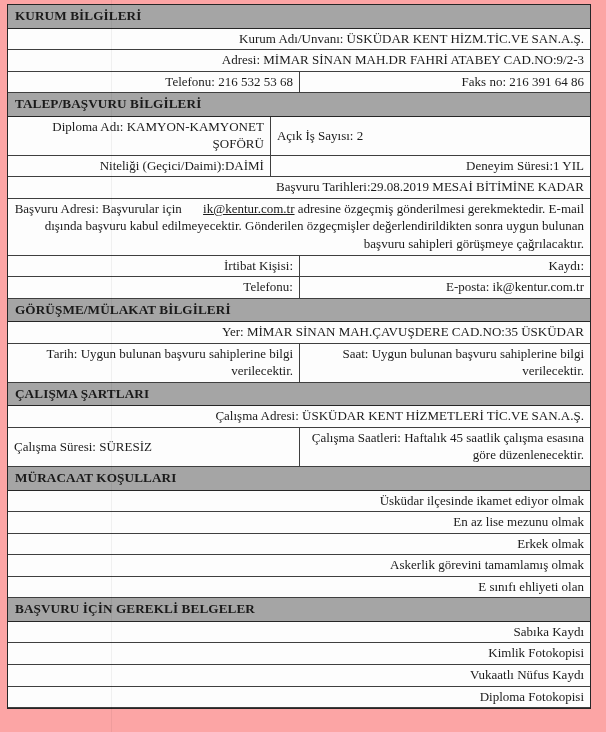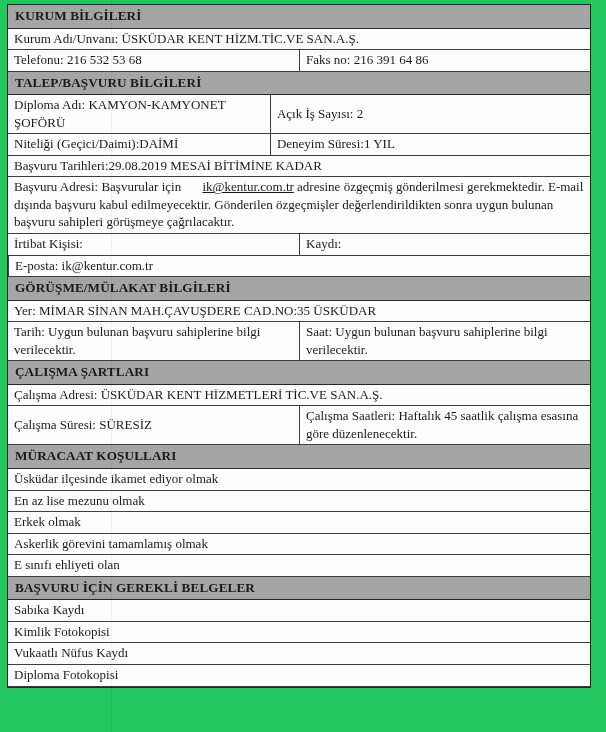"KURUM BİLGİLERİ" .page { background: #22c55e -> #fca5a5 }
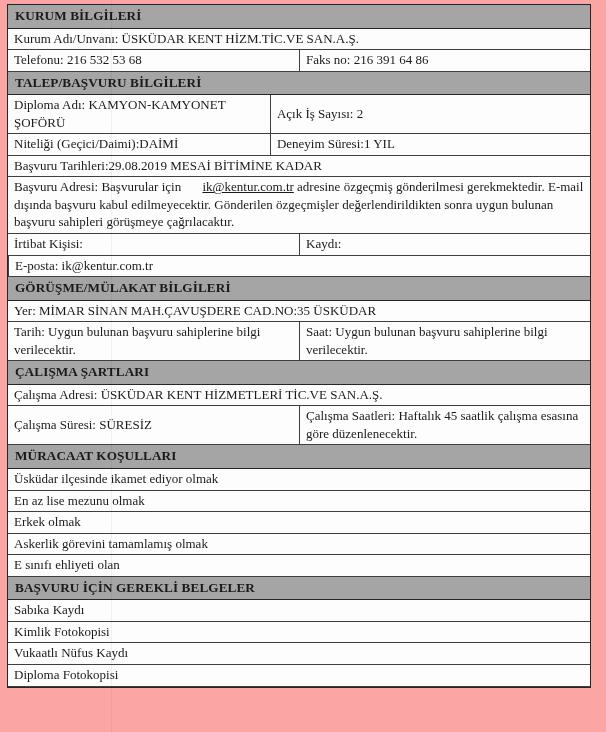"Kurum Adı/Unvanı: ÜSKÜDAR KENT" .cell { text-align: none -> right }
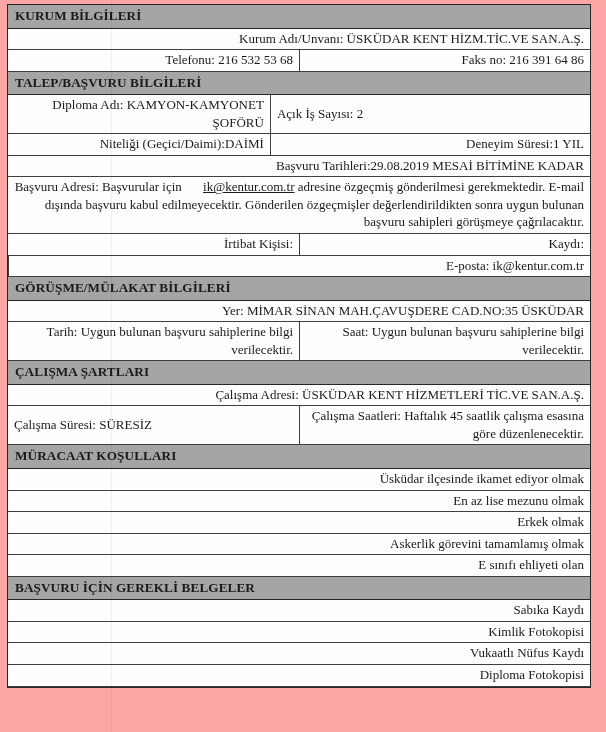"Adresi: MİMAR SİNAN MAH.DR FAHRİ" div.row { html: none -> <div> <div>Adresi: MİMAR SİNAN MAH.DR FAHRİ ATABEY CAD.NO:9/2-3</div> </div> }
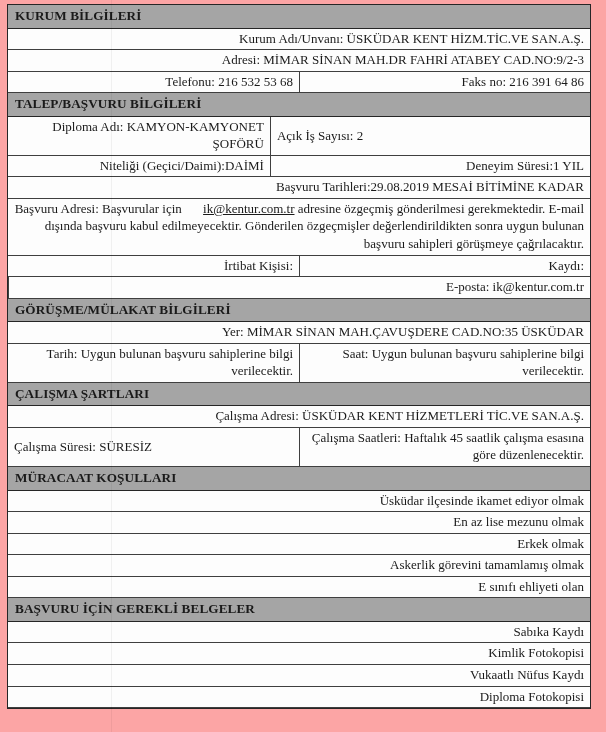"Telefonu:" div.cell { html: none -> <div>Telefonu:</div> }
